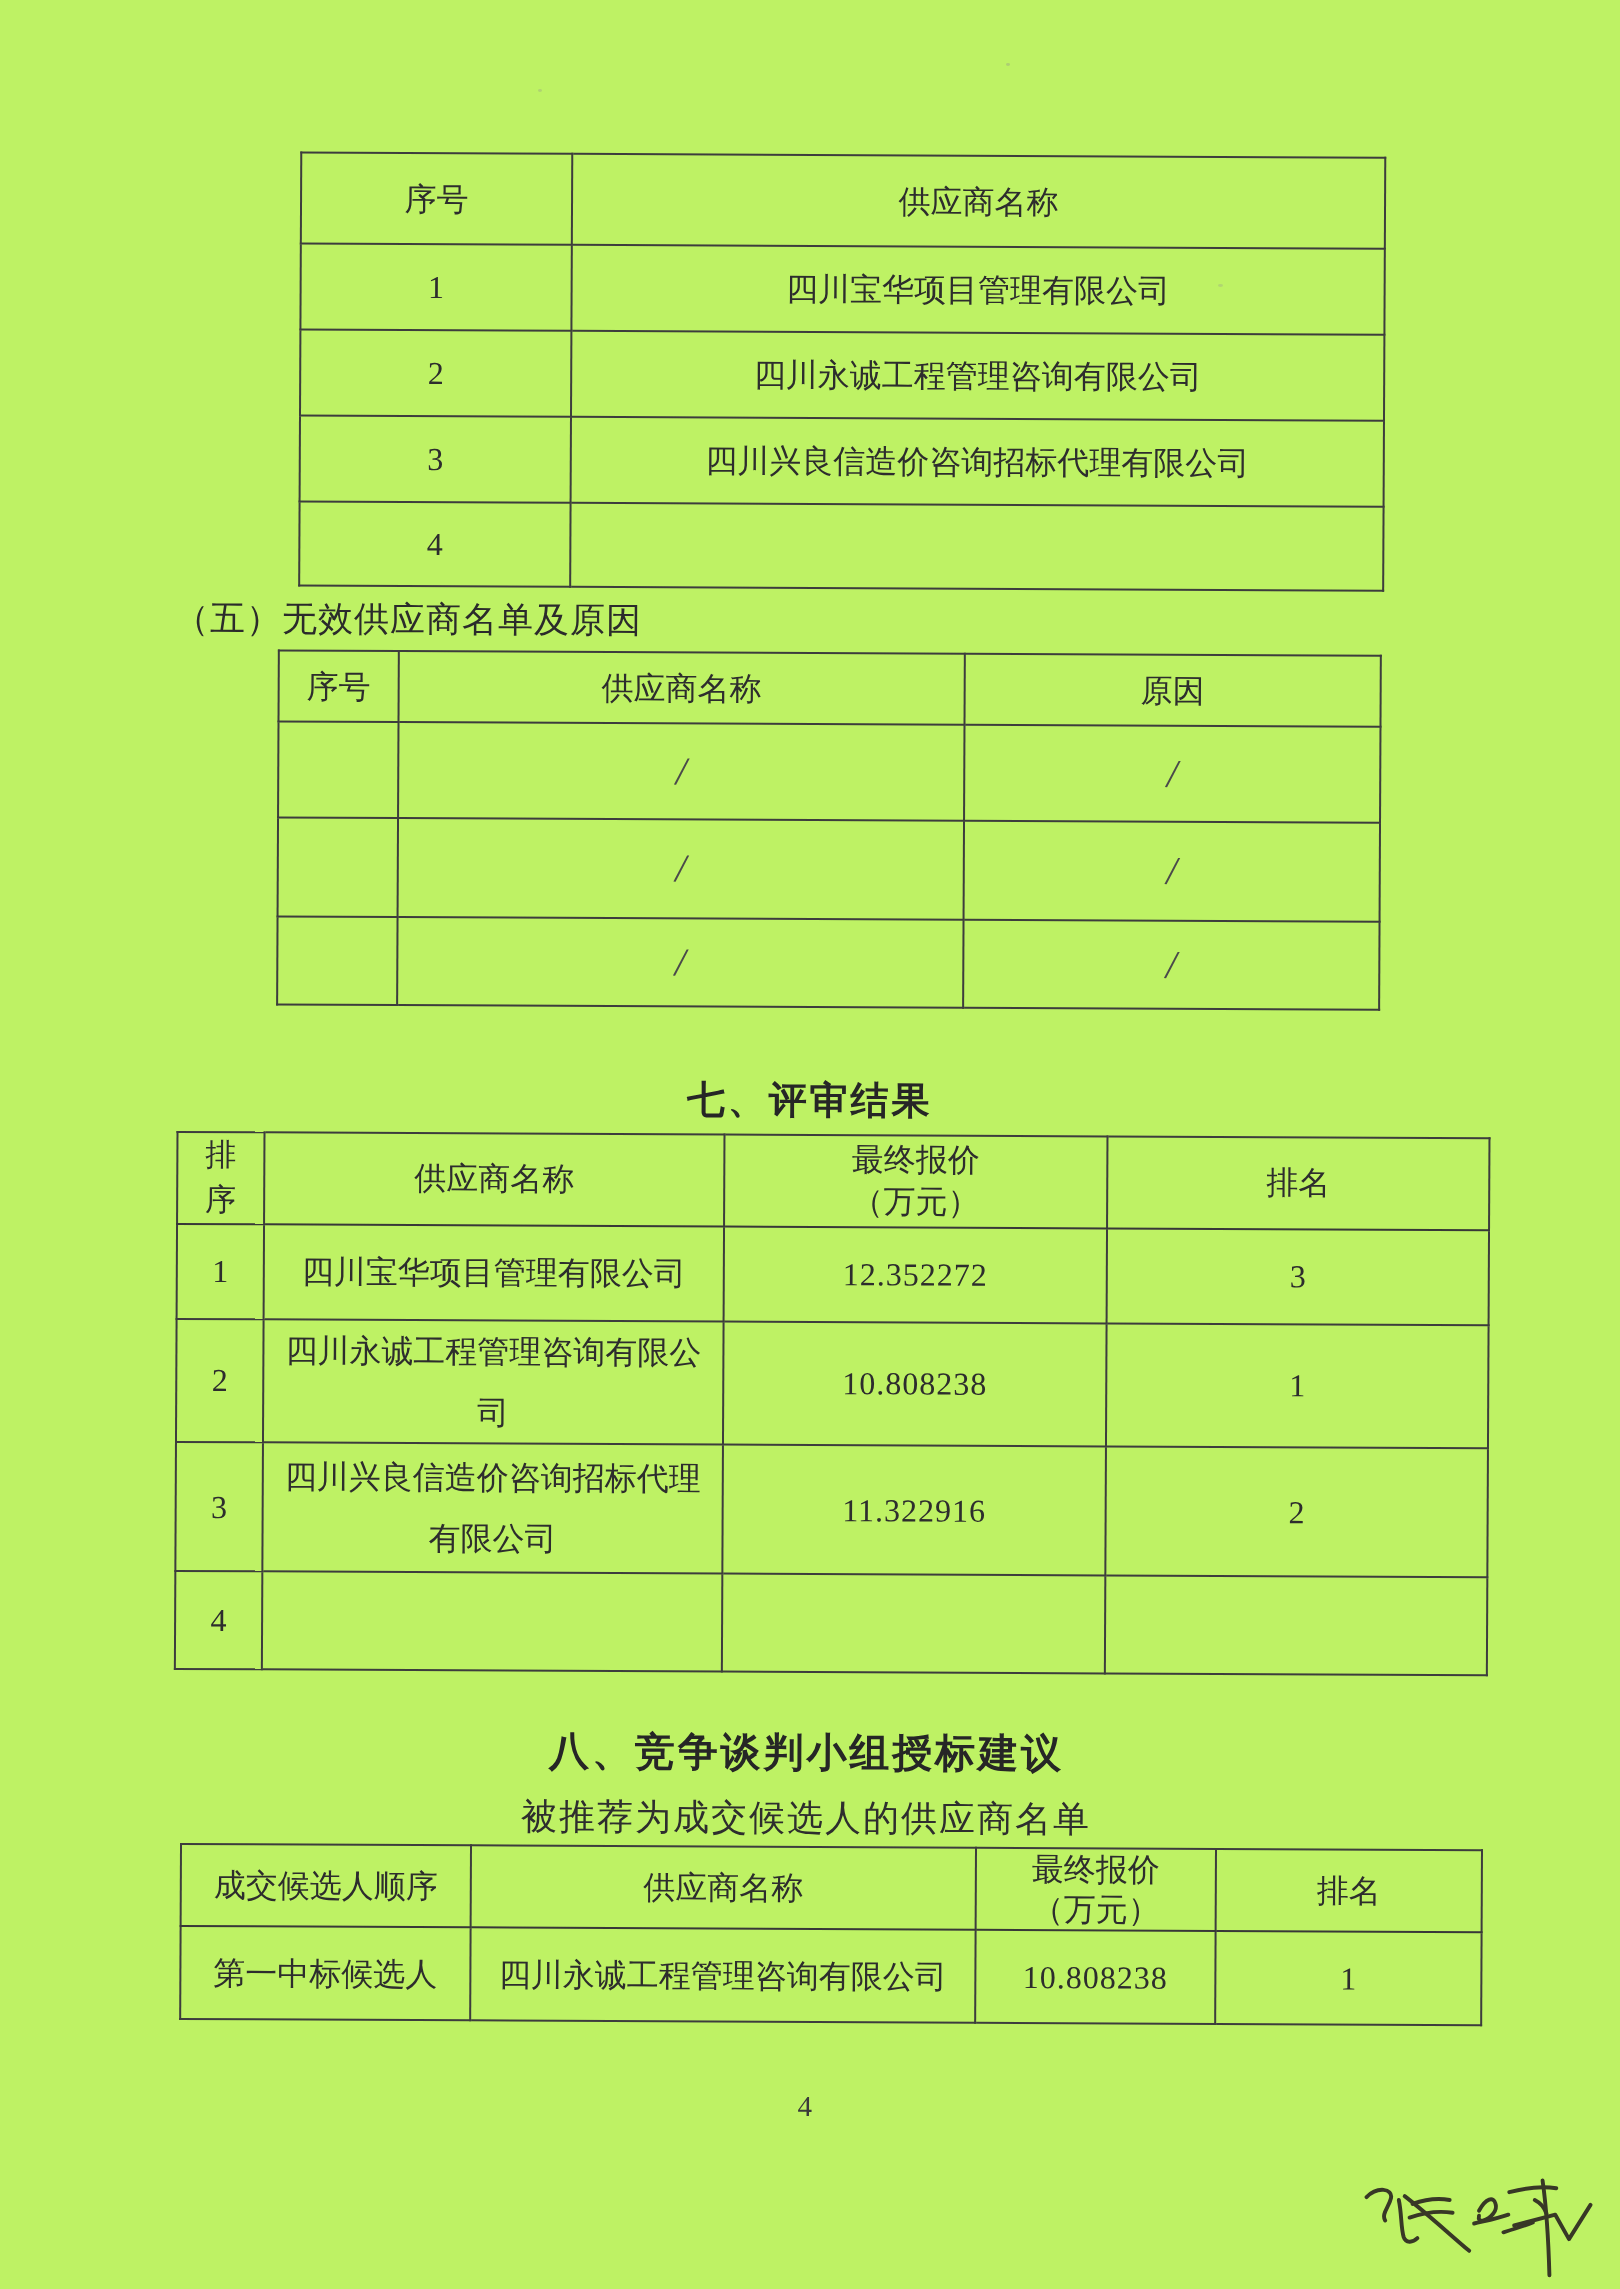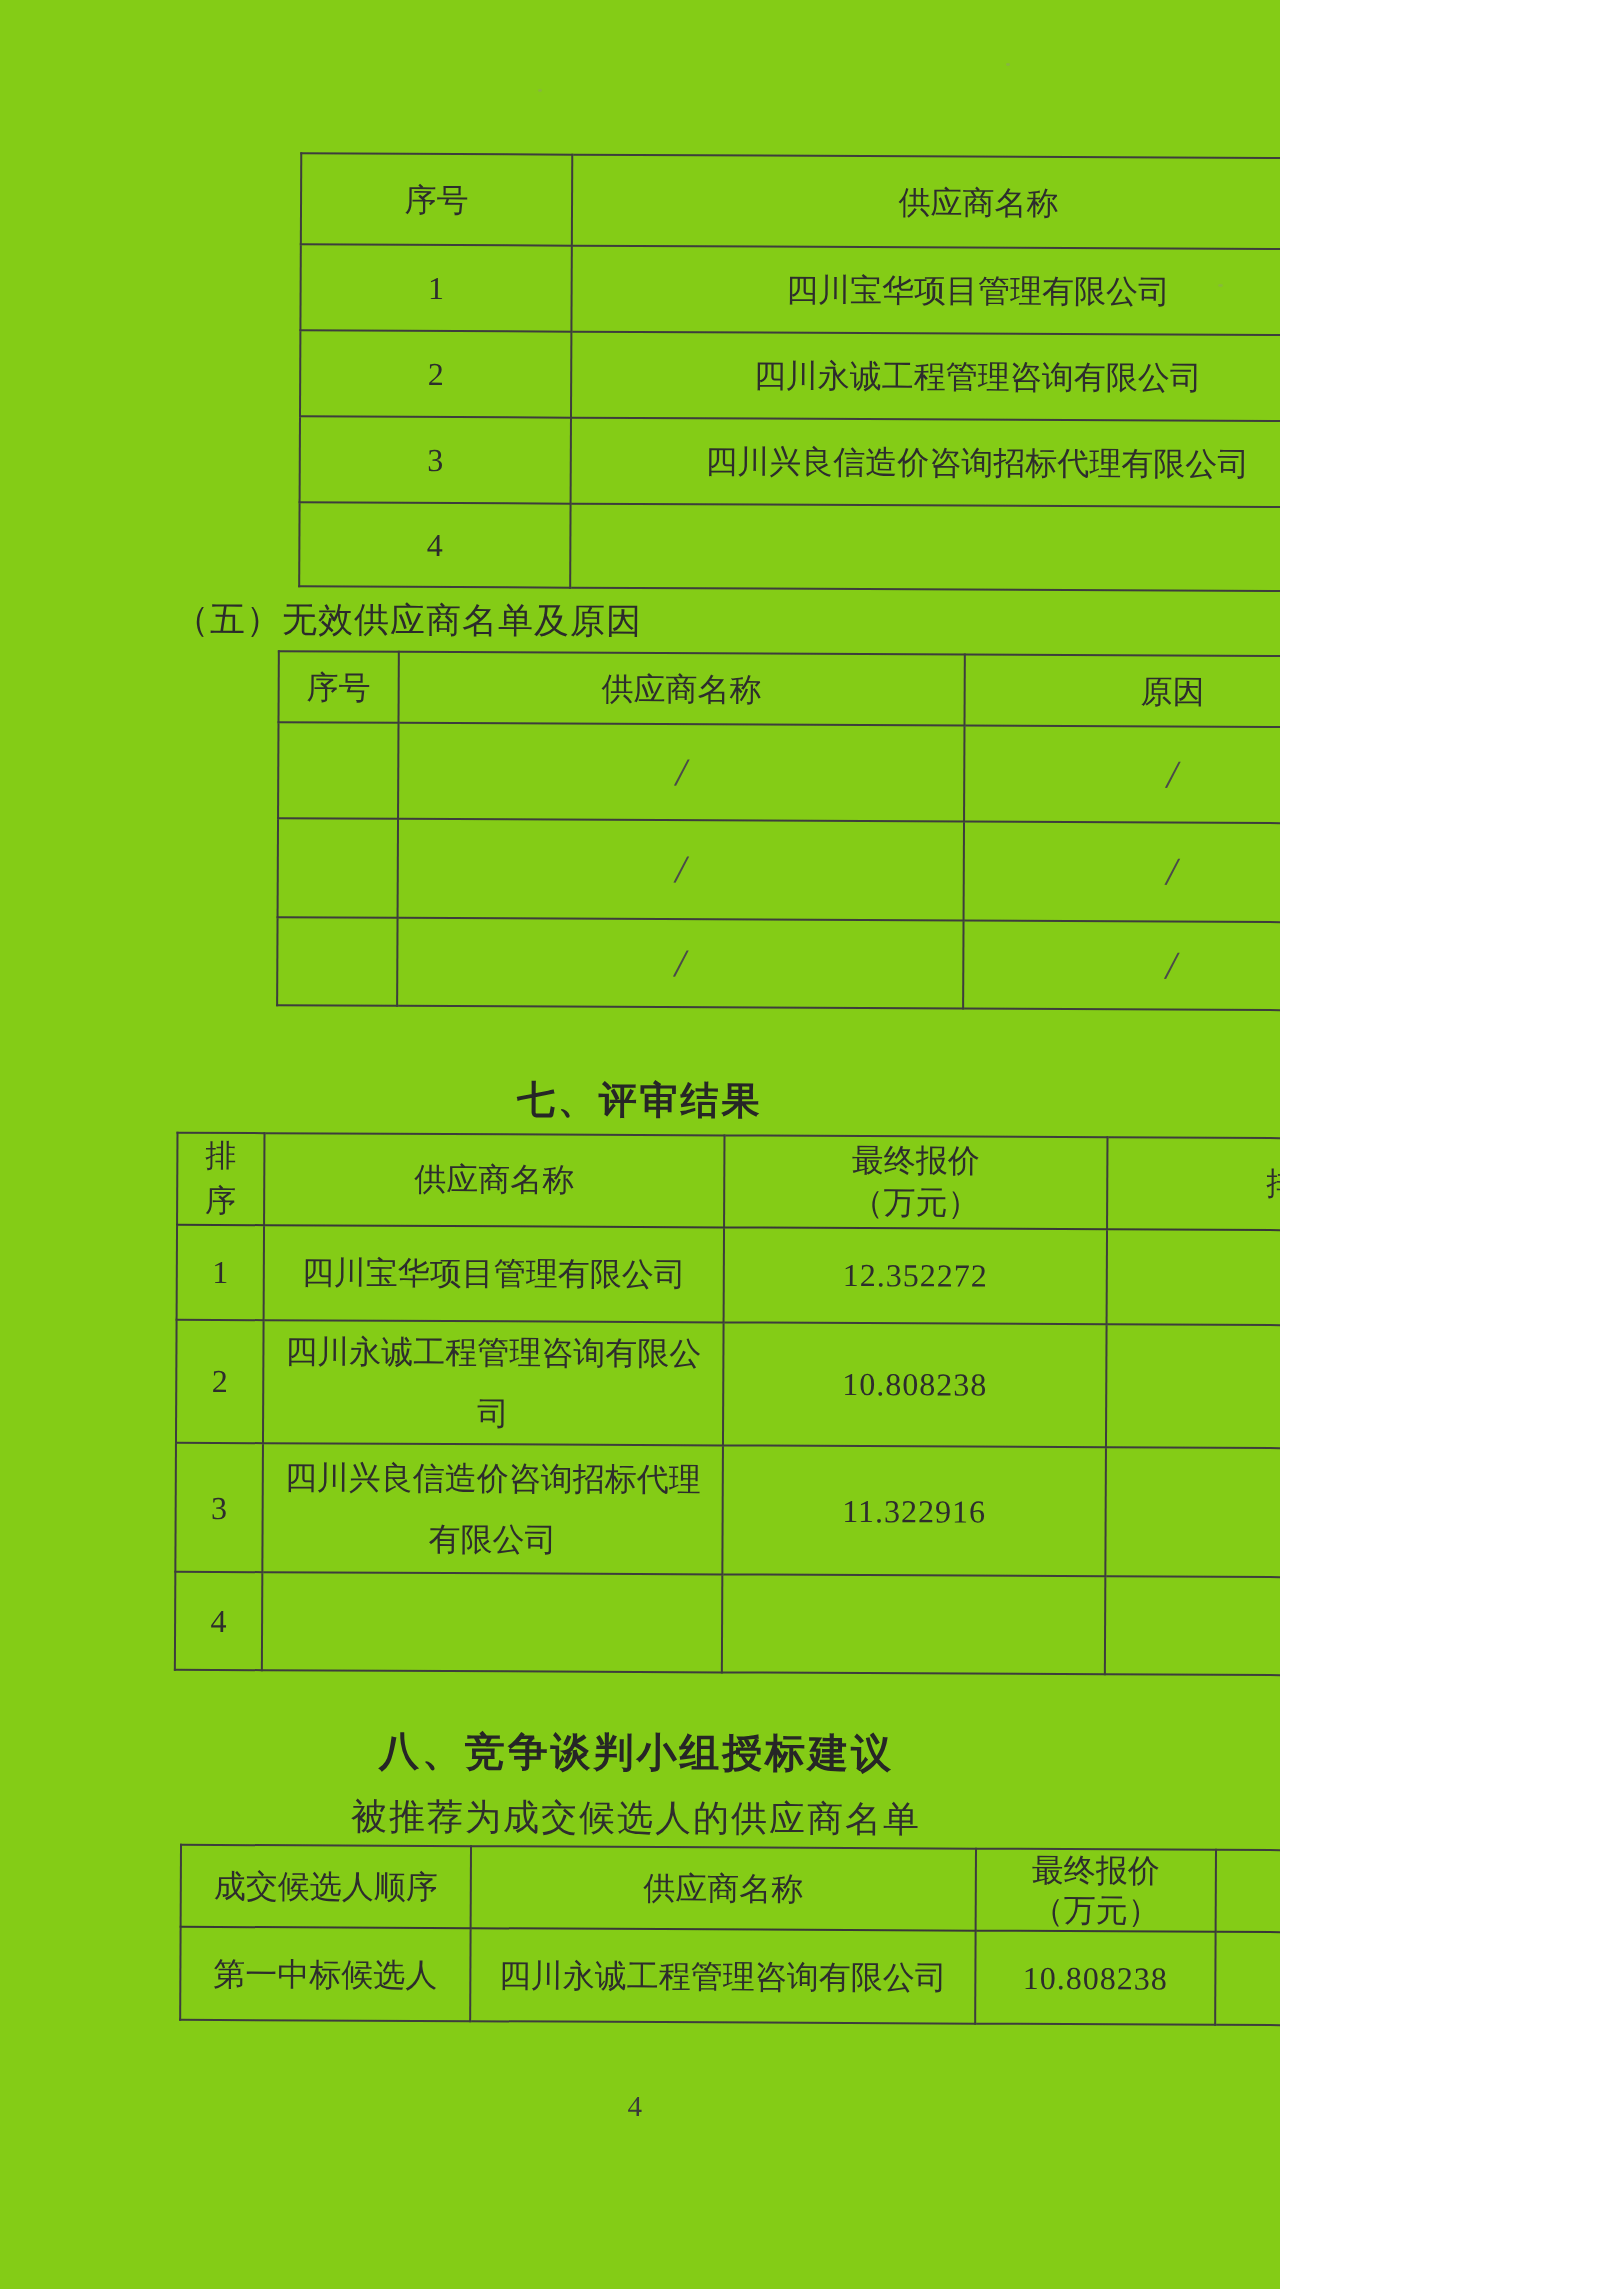"序号" .page { background: #84cc16 -> #bef264; width: 1280px -> 1620px }
